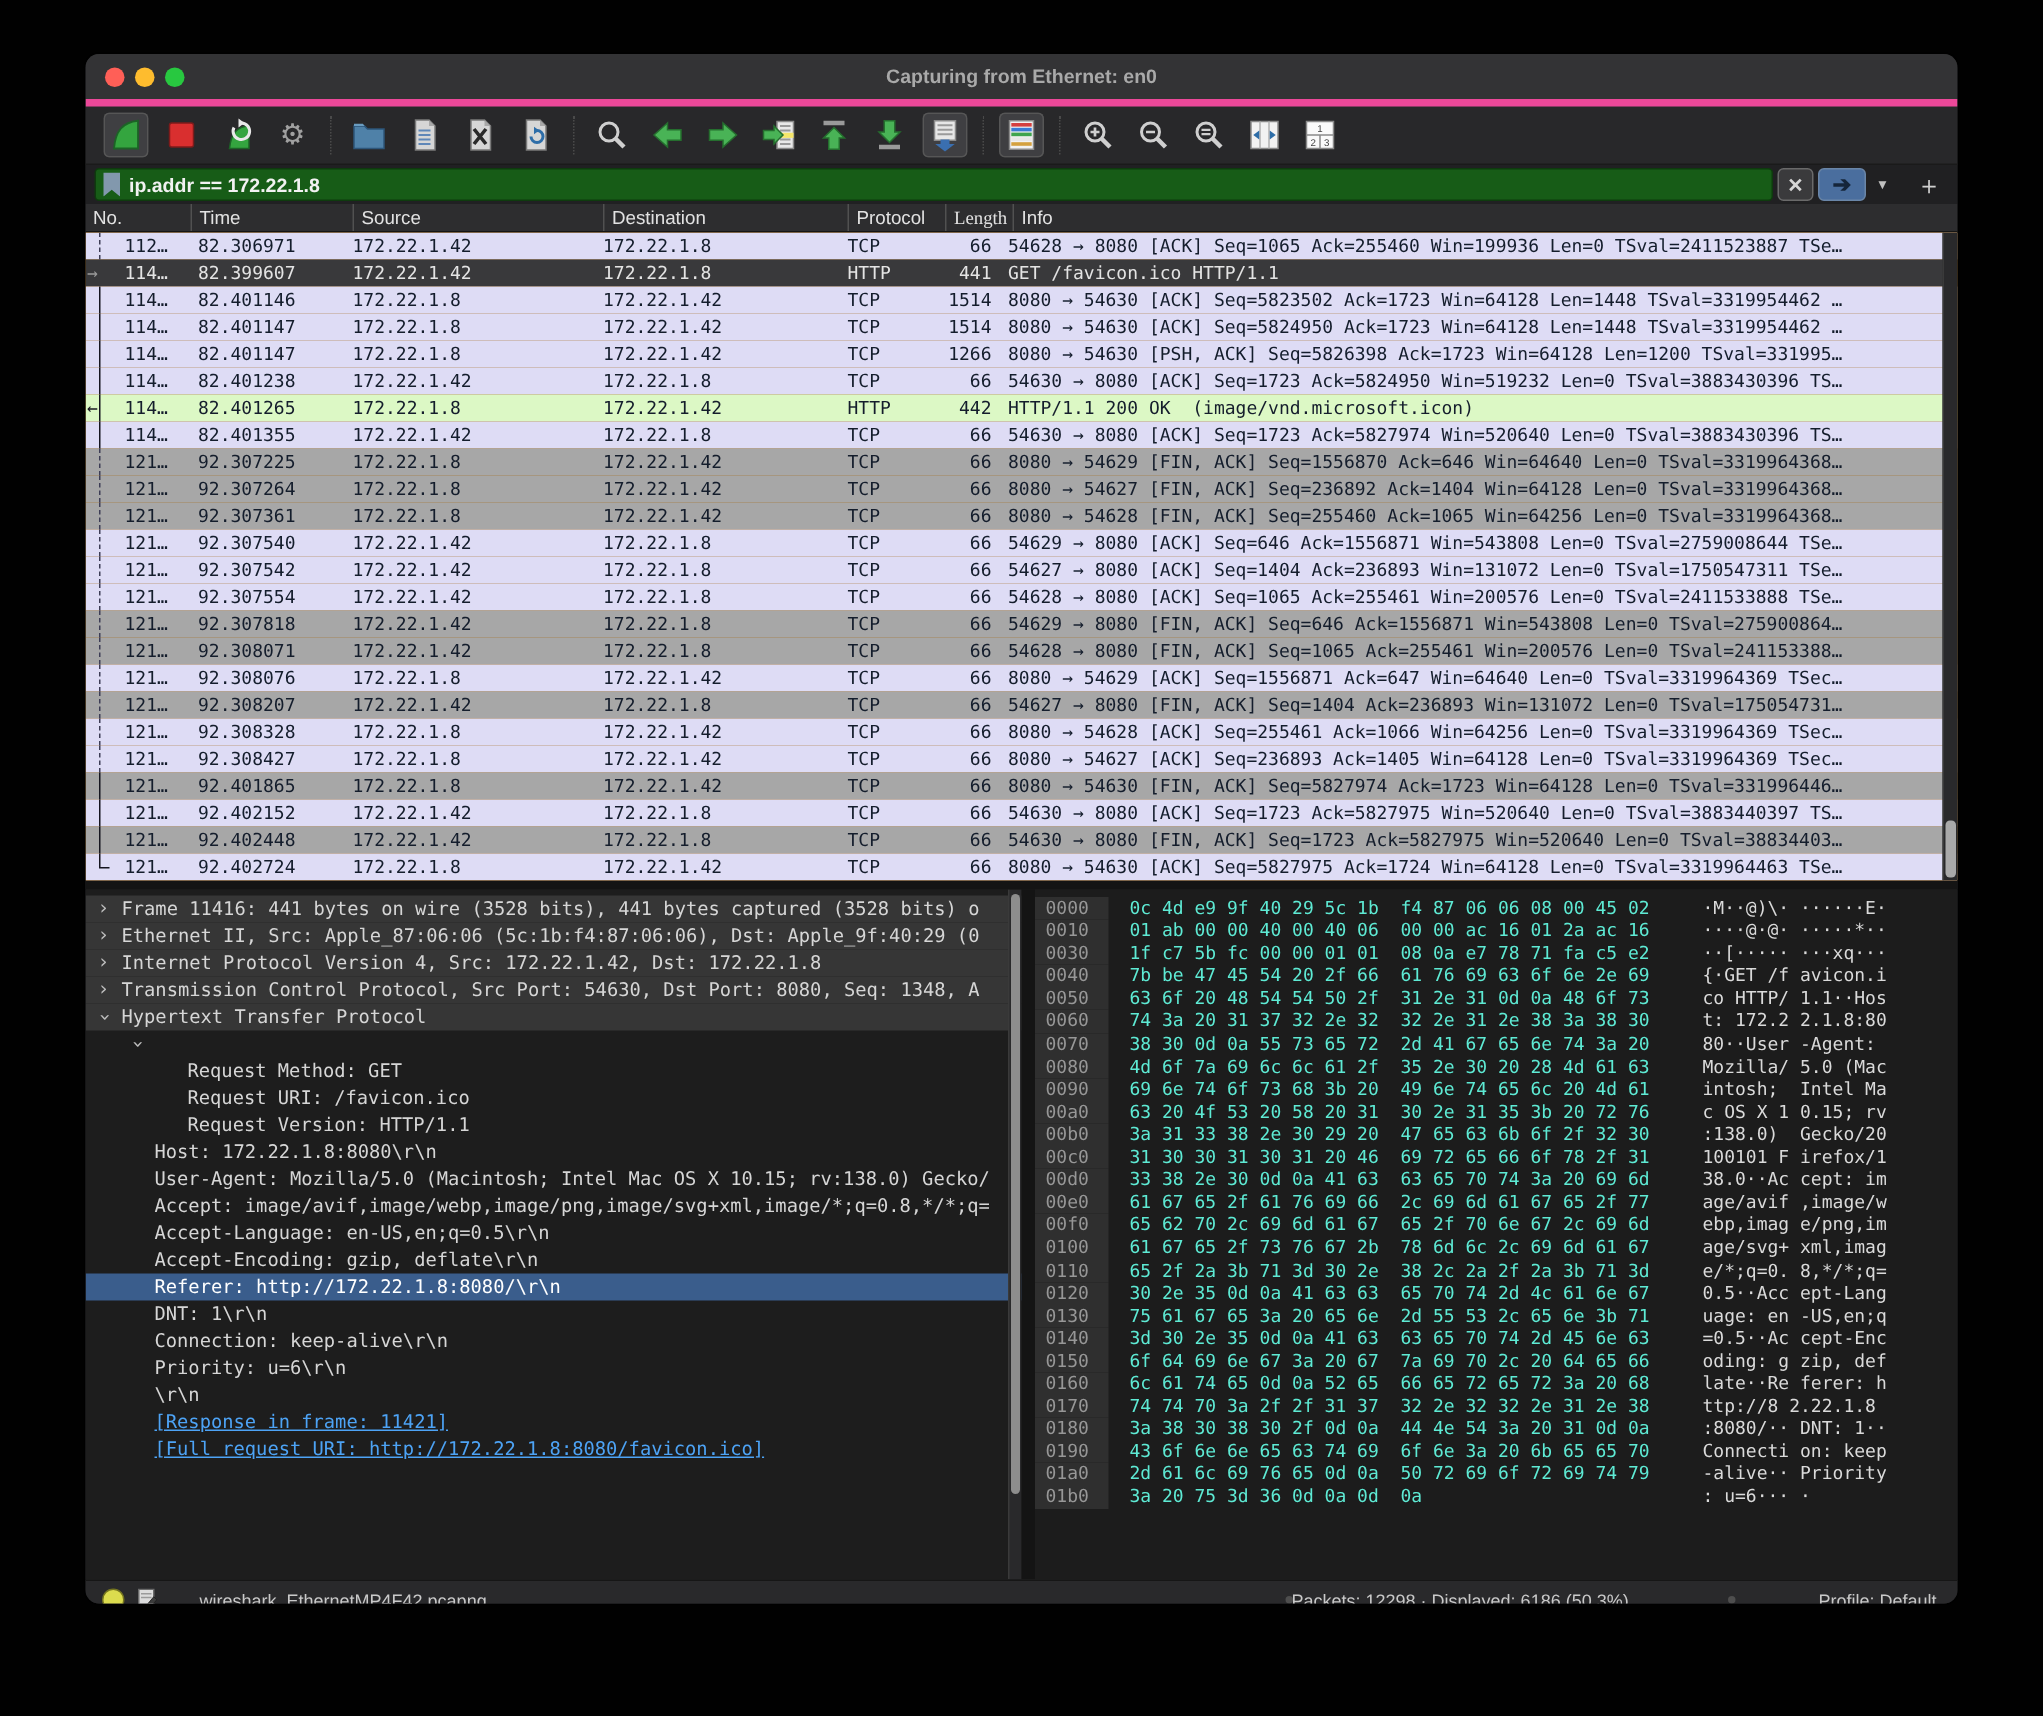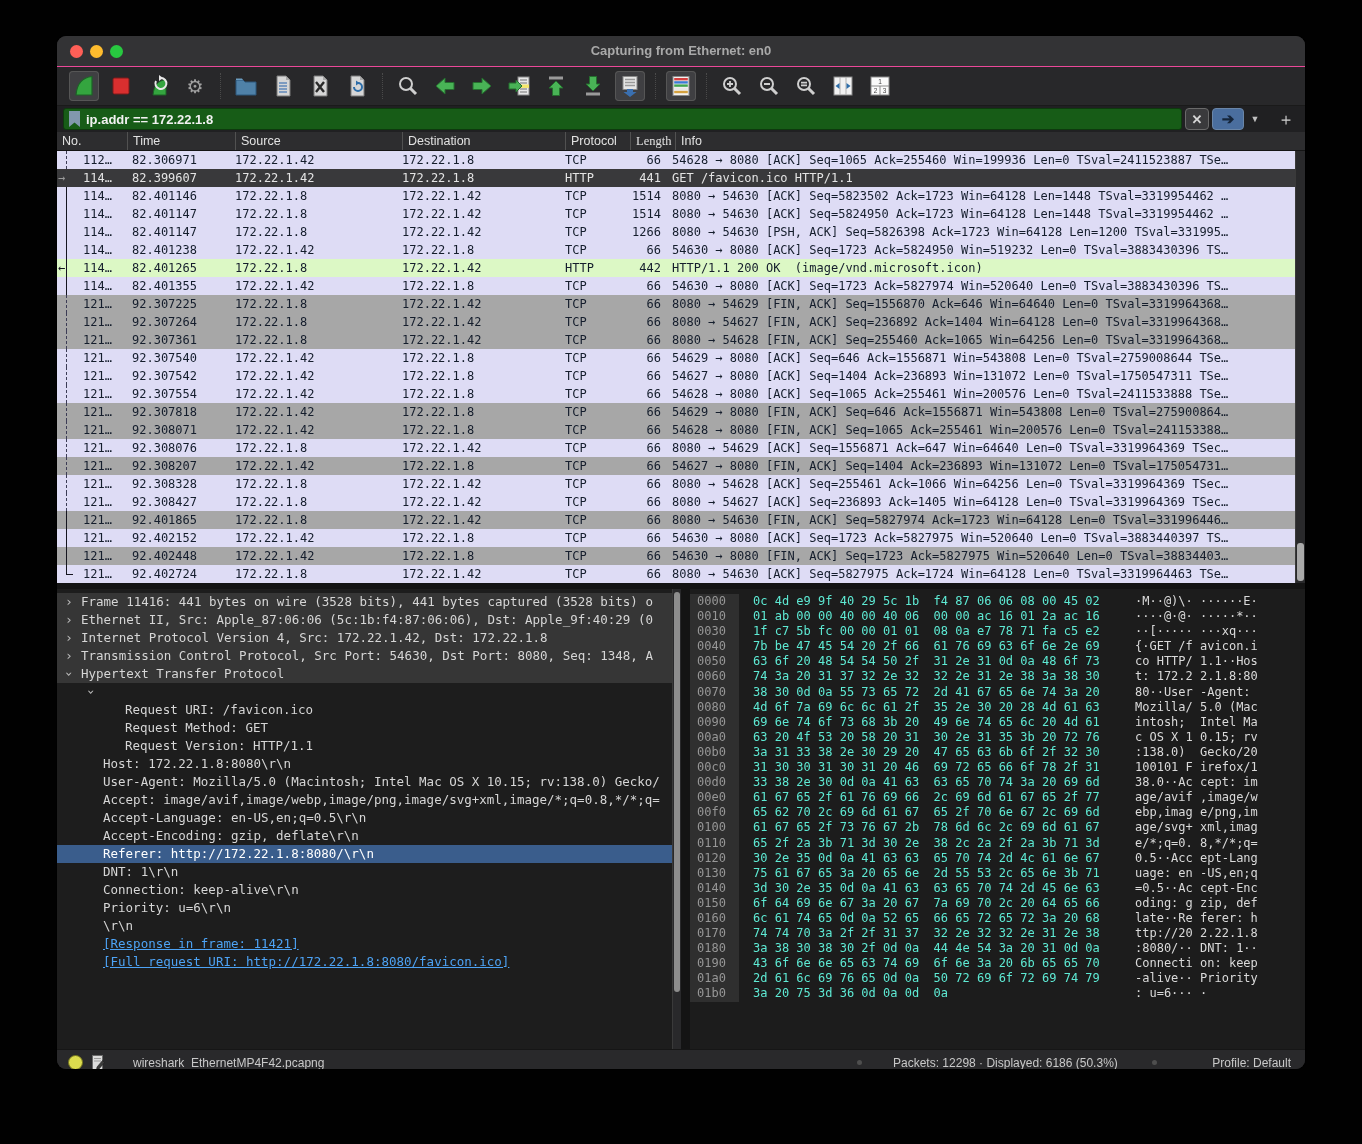"Capturing from Ethernet: en0" .titlebar { border-bottom: 1px solid #ec4899 -> 5px solid #ec4899 }
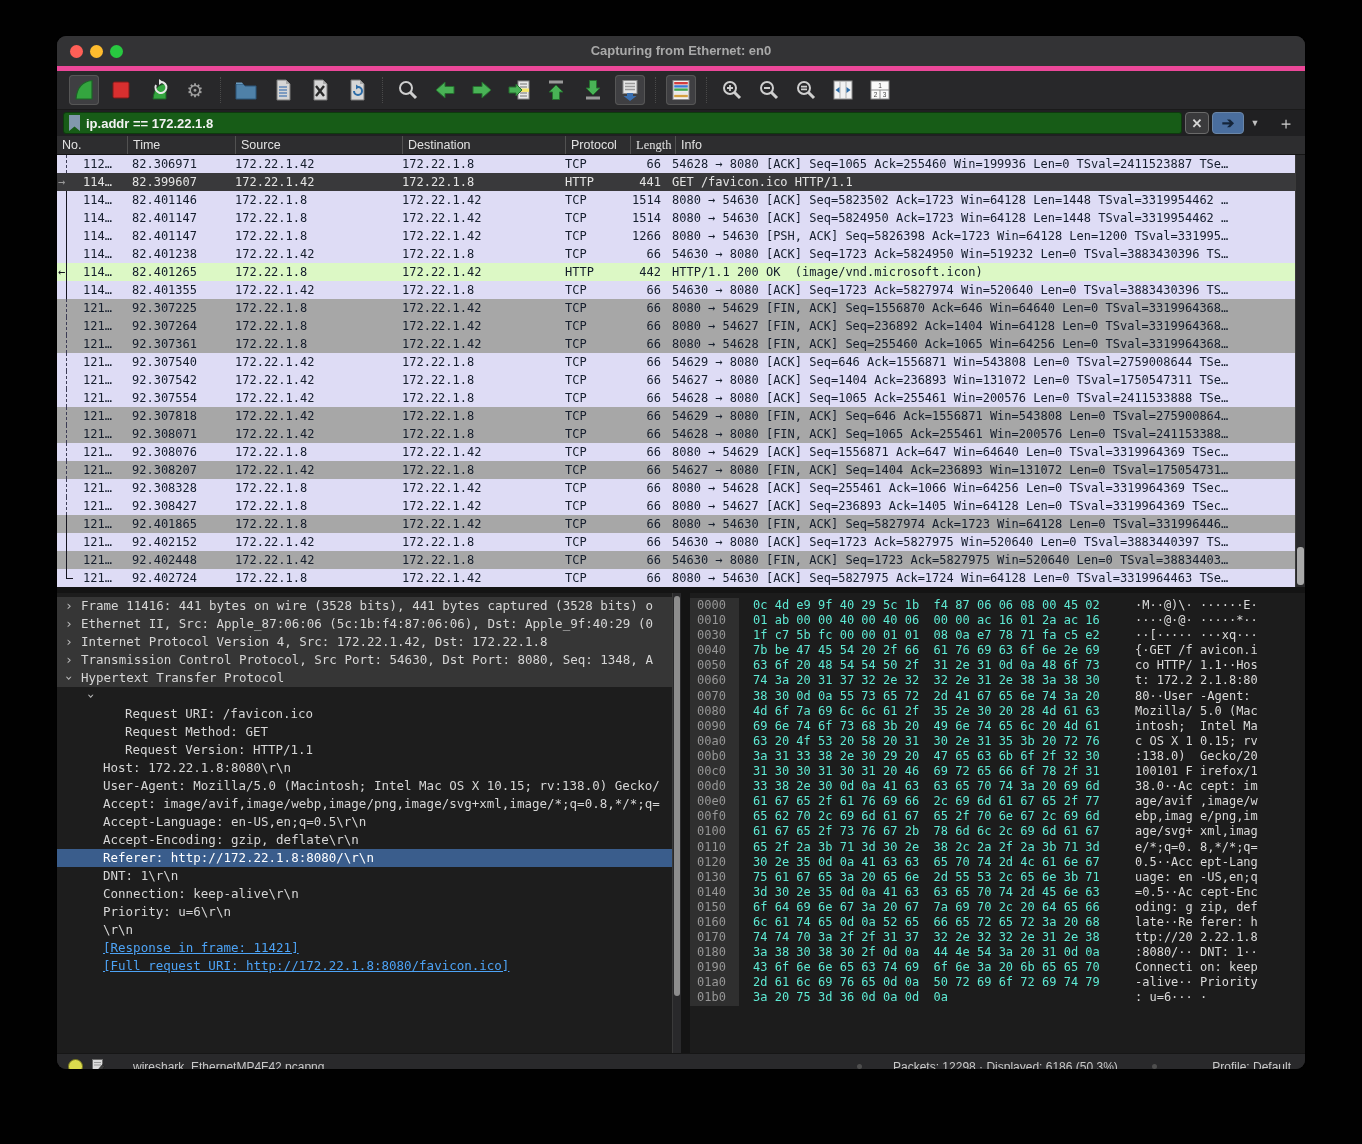"Request URI: /favicon.ico" div.dline { order: before "Request Method: GET" -> after "Request Method: GET" }
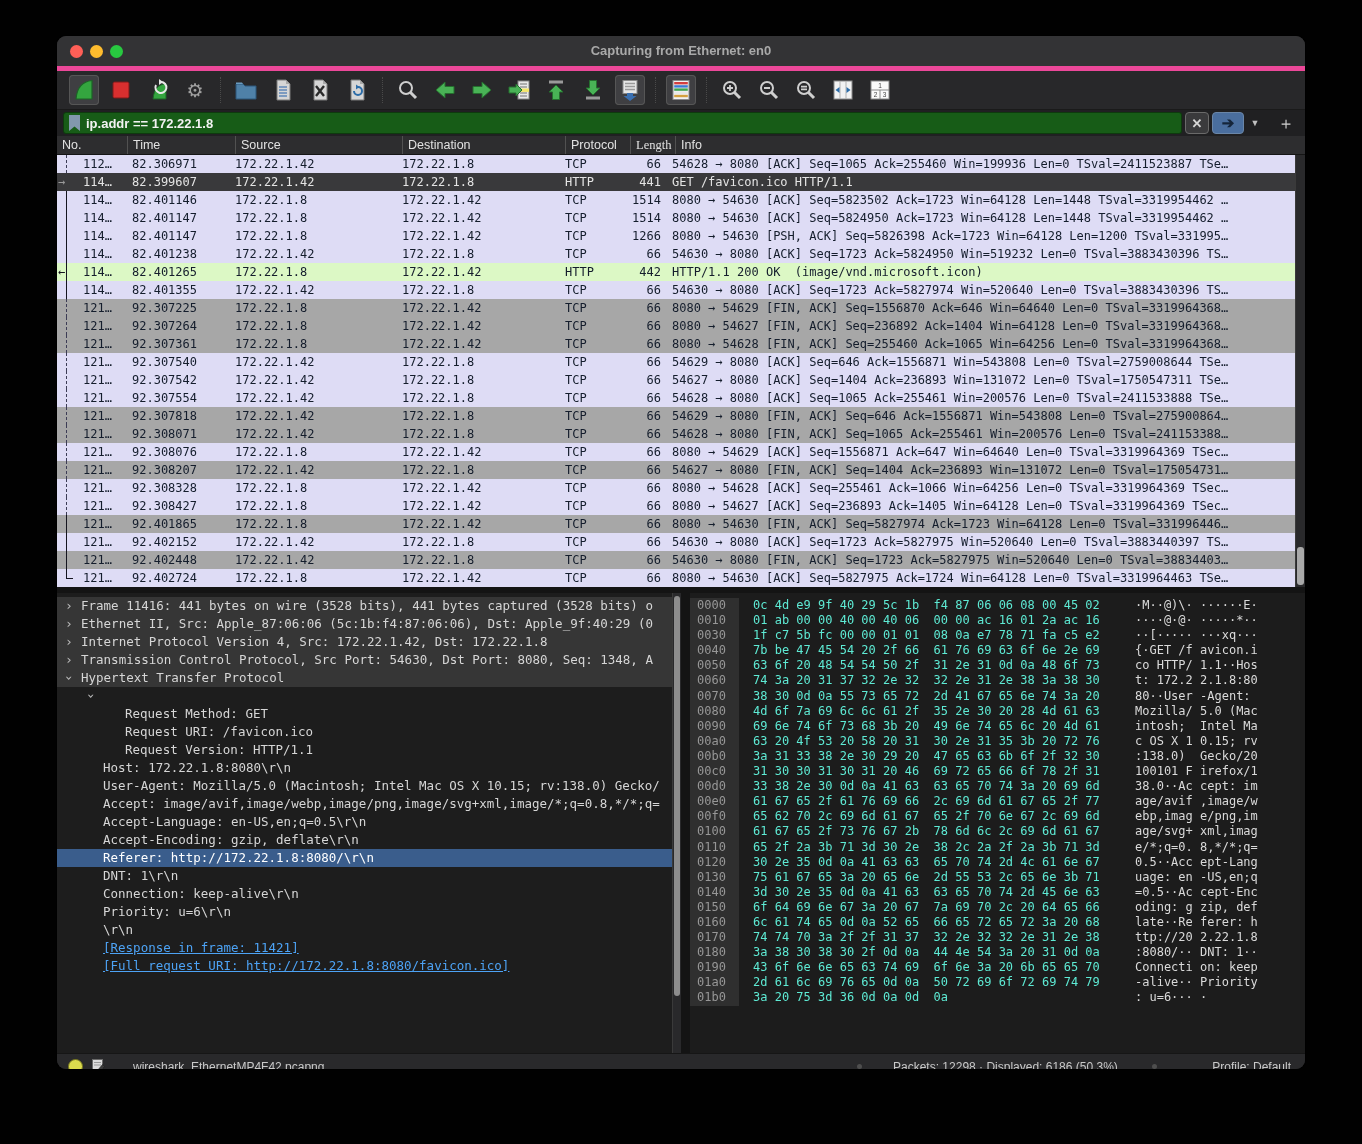"ttp://20 2.22.1.8" span.hascii { text: ttp://20 -> ttp://8 }
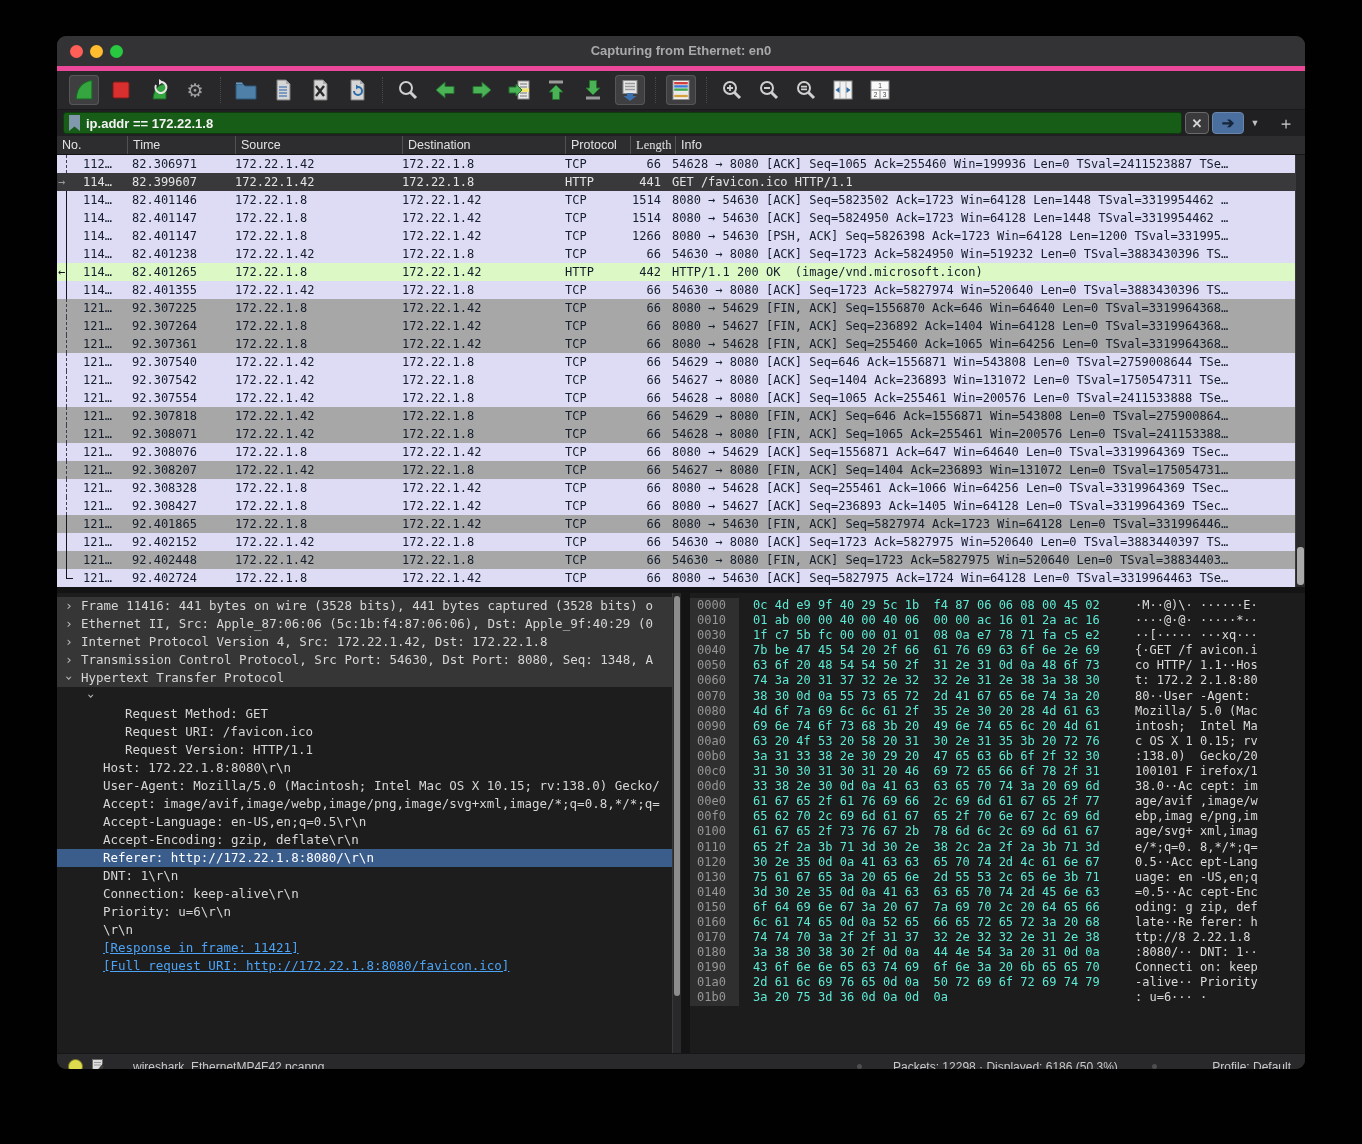"Packets: 12298 · Displayed: 6186" .packets { left: 836px -> 804px }
